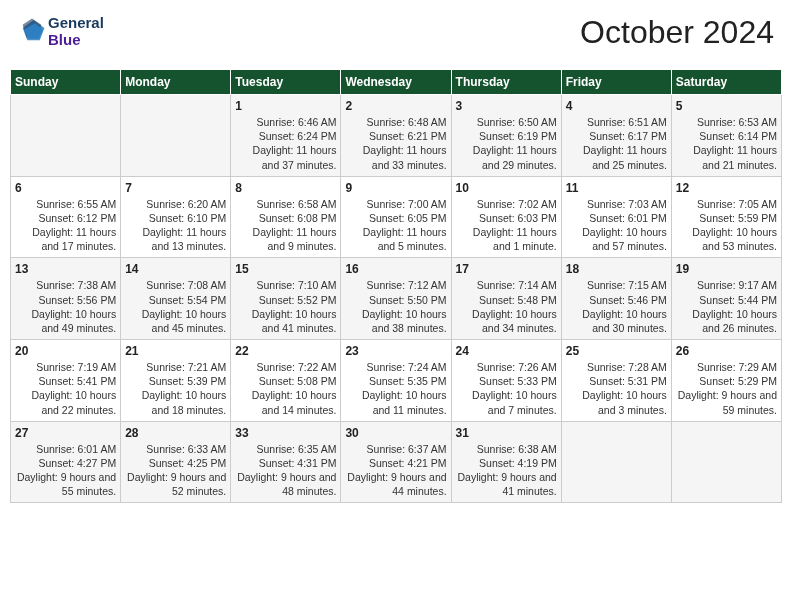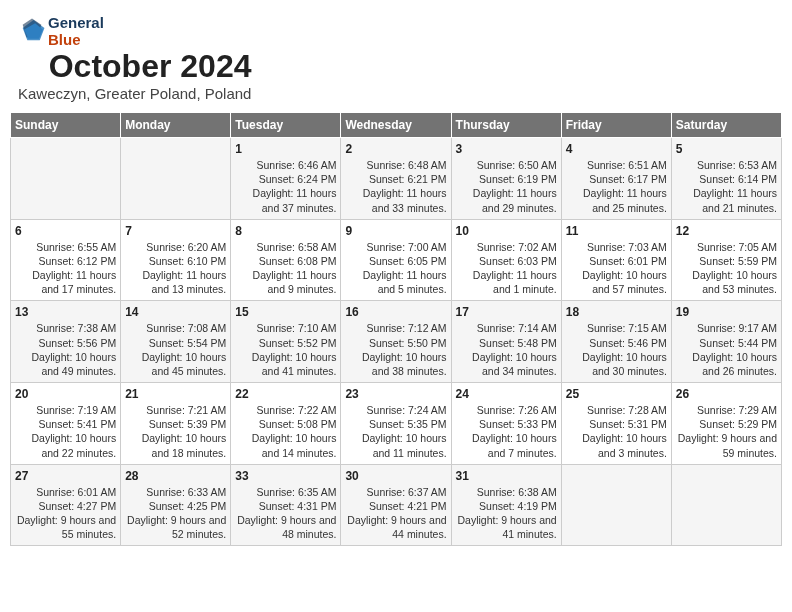"General" .header { flex-direction: column -> none; margin-bottom: 6px -> 14px }
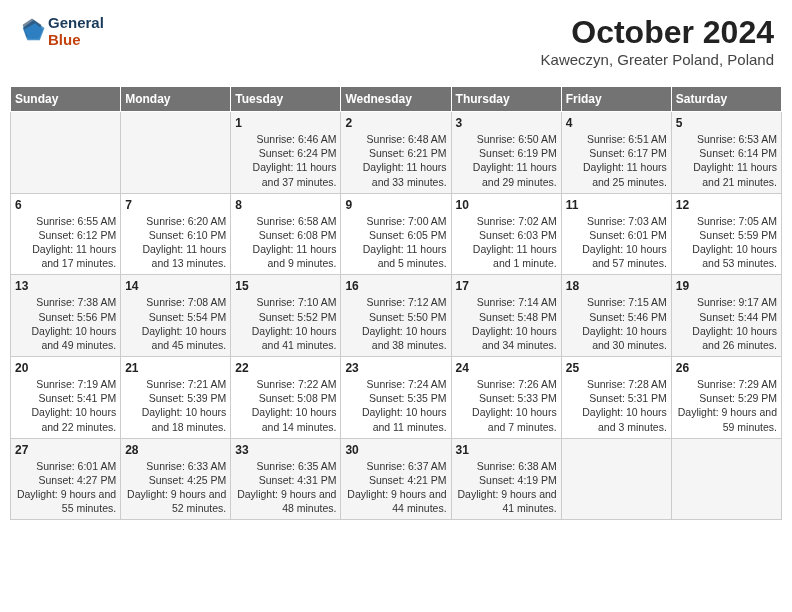"Blue" div { color: #c2410c -> #4c1d95 }
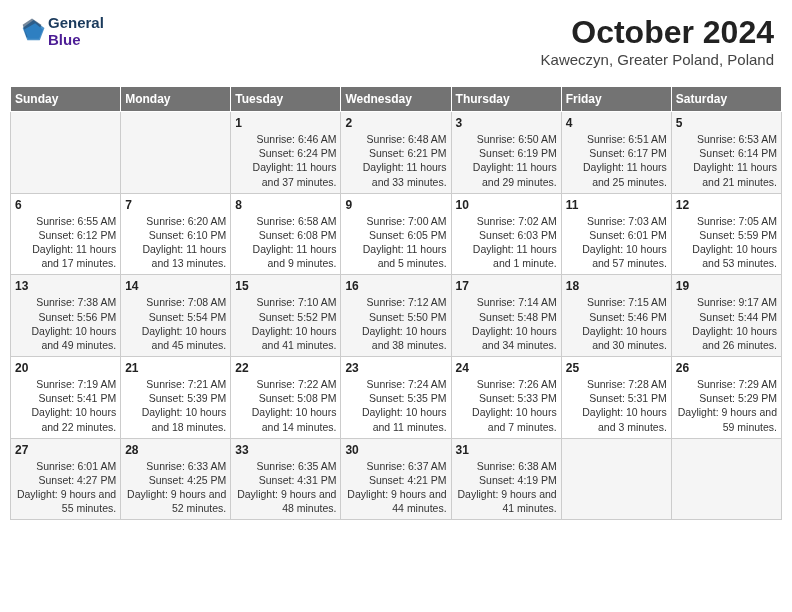"October 2024" .title-block h1 { font-weight: bold -> normal }
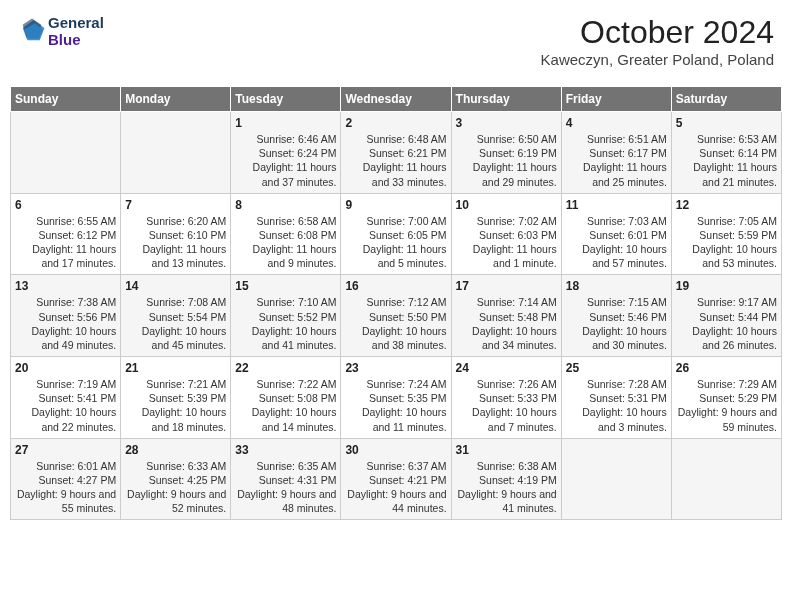"Kaweczyn, Greater Poland, Poland" h2 { html: <h2>Kaweczyn, Greater Poland, Poland</h2> -> none }
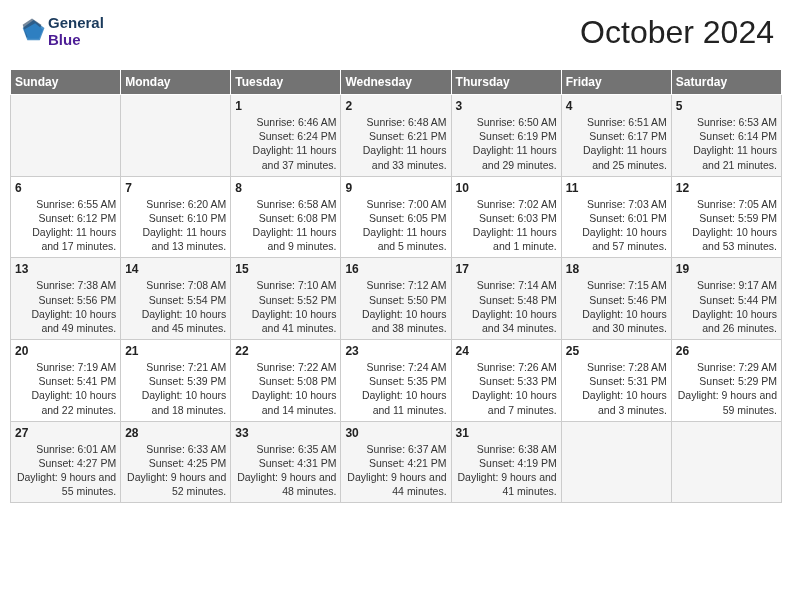"Sunday" .calendar thead tr th { background-color: #737373 -> #14532d }
